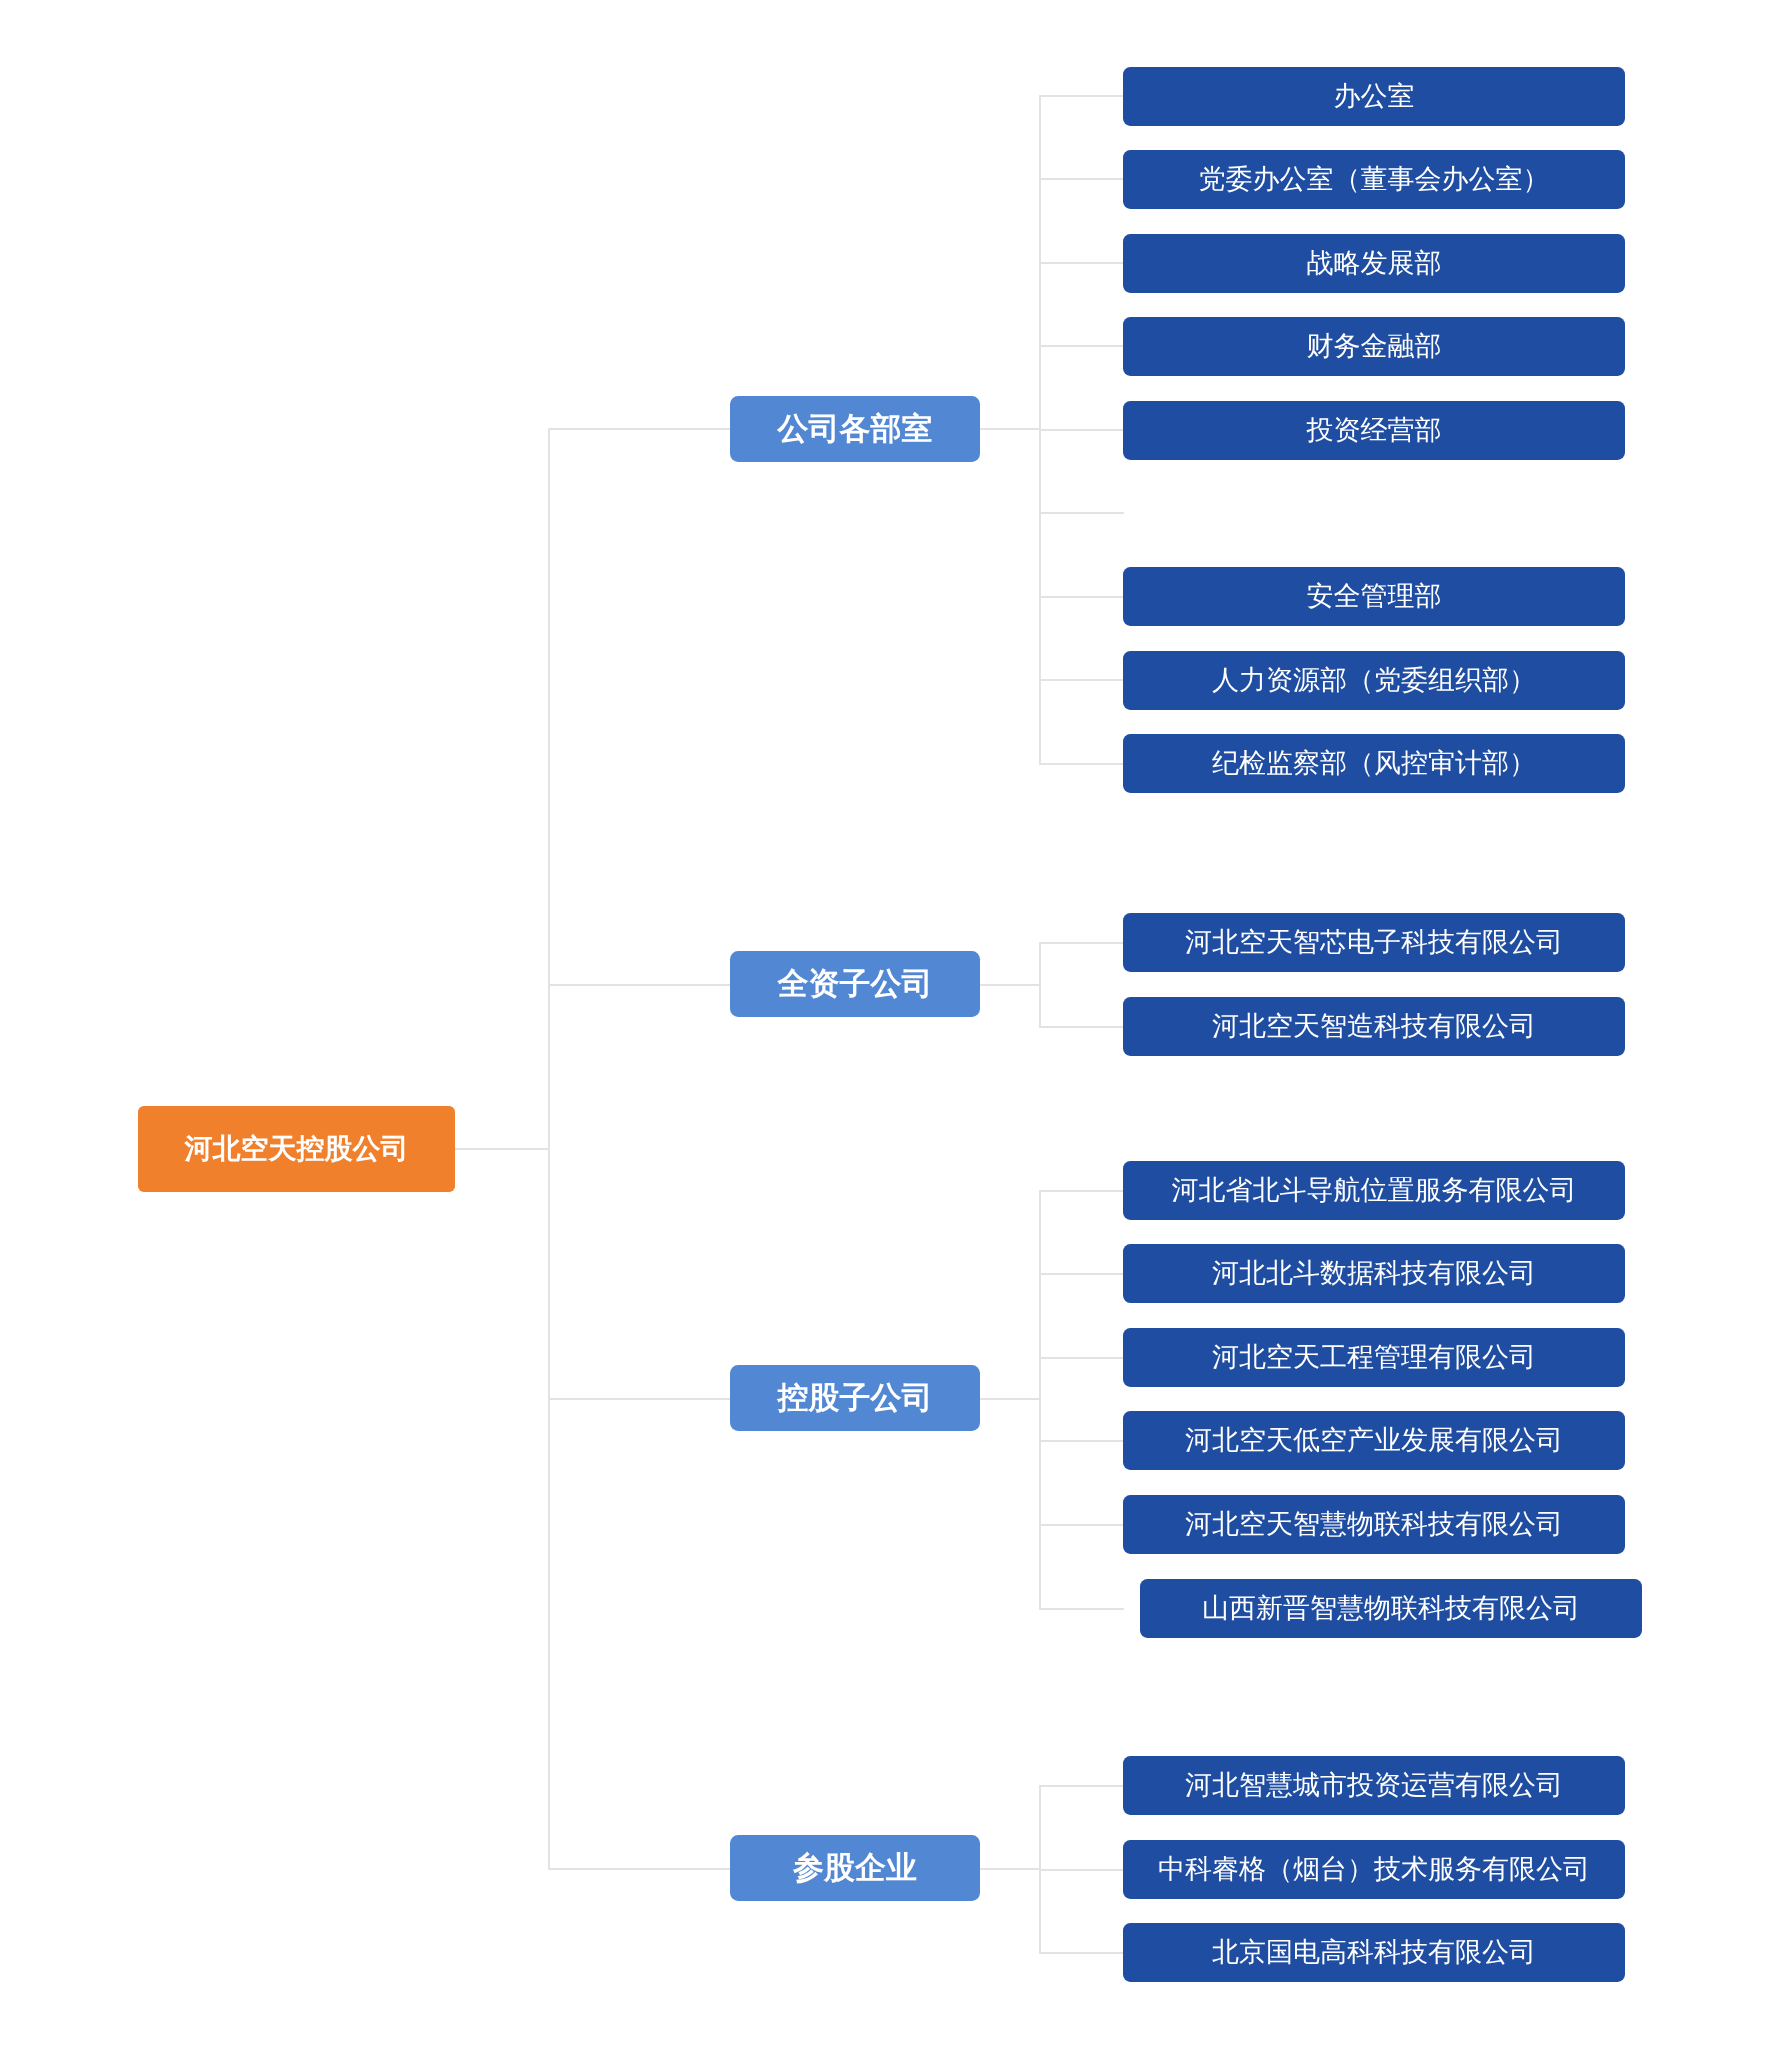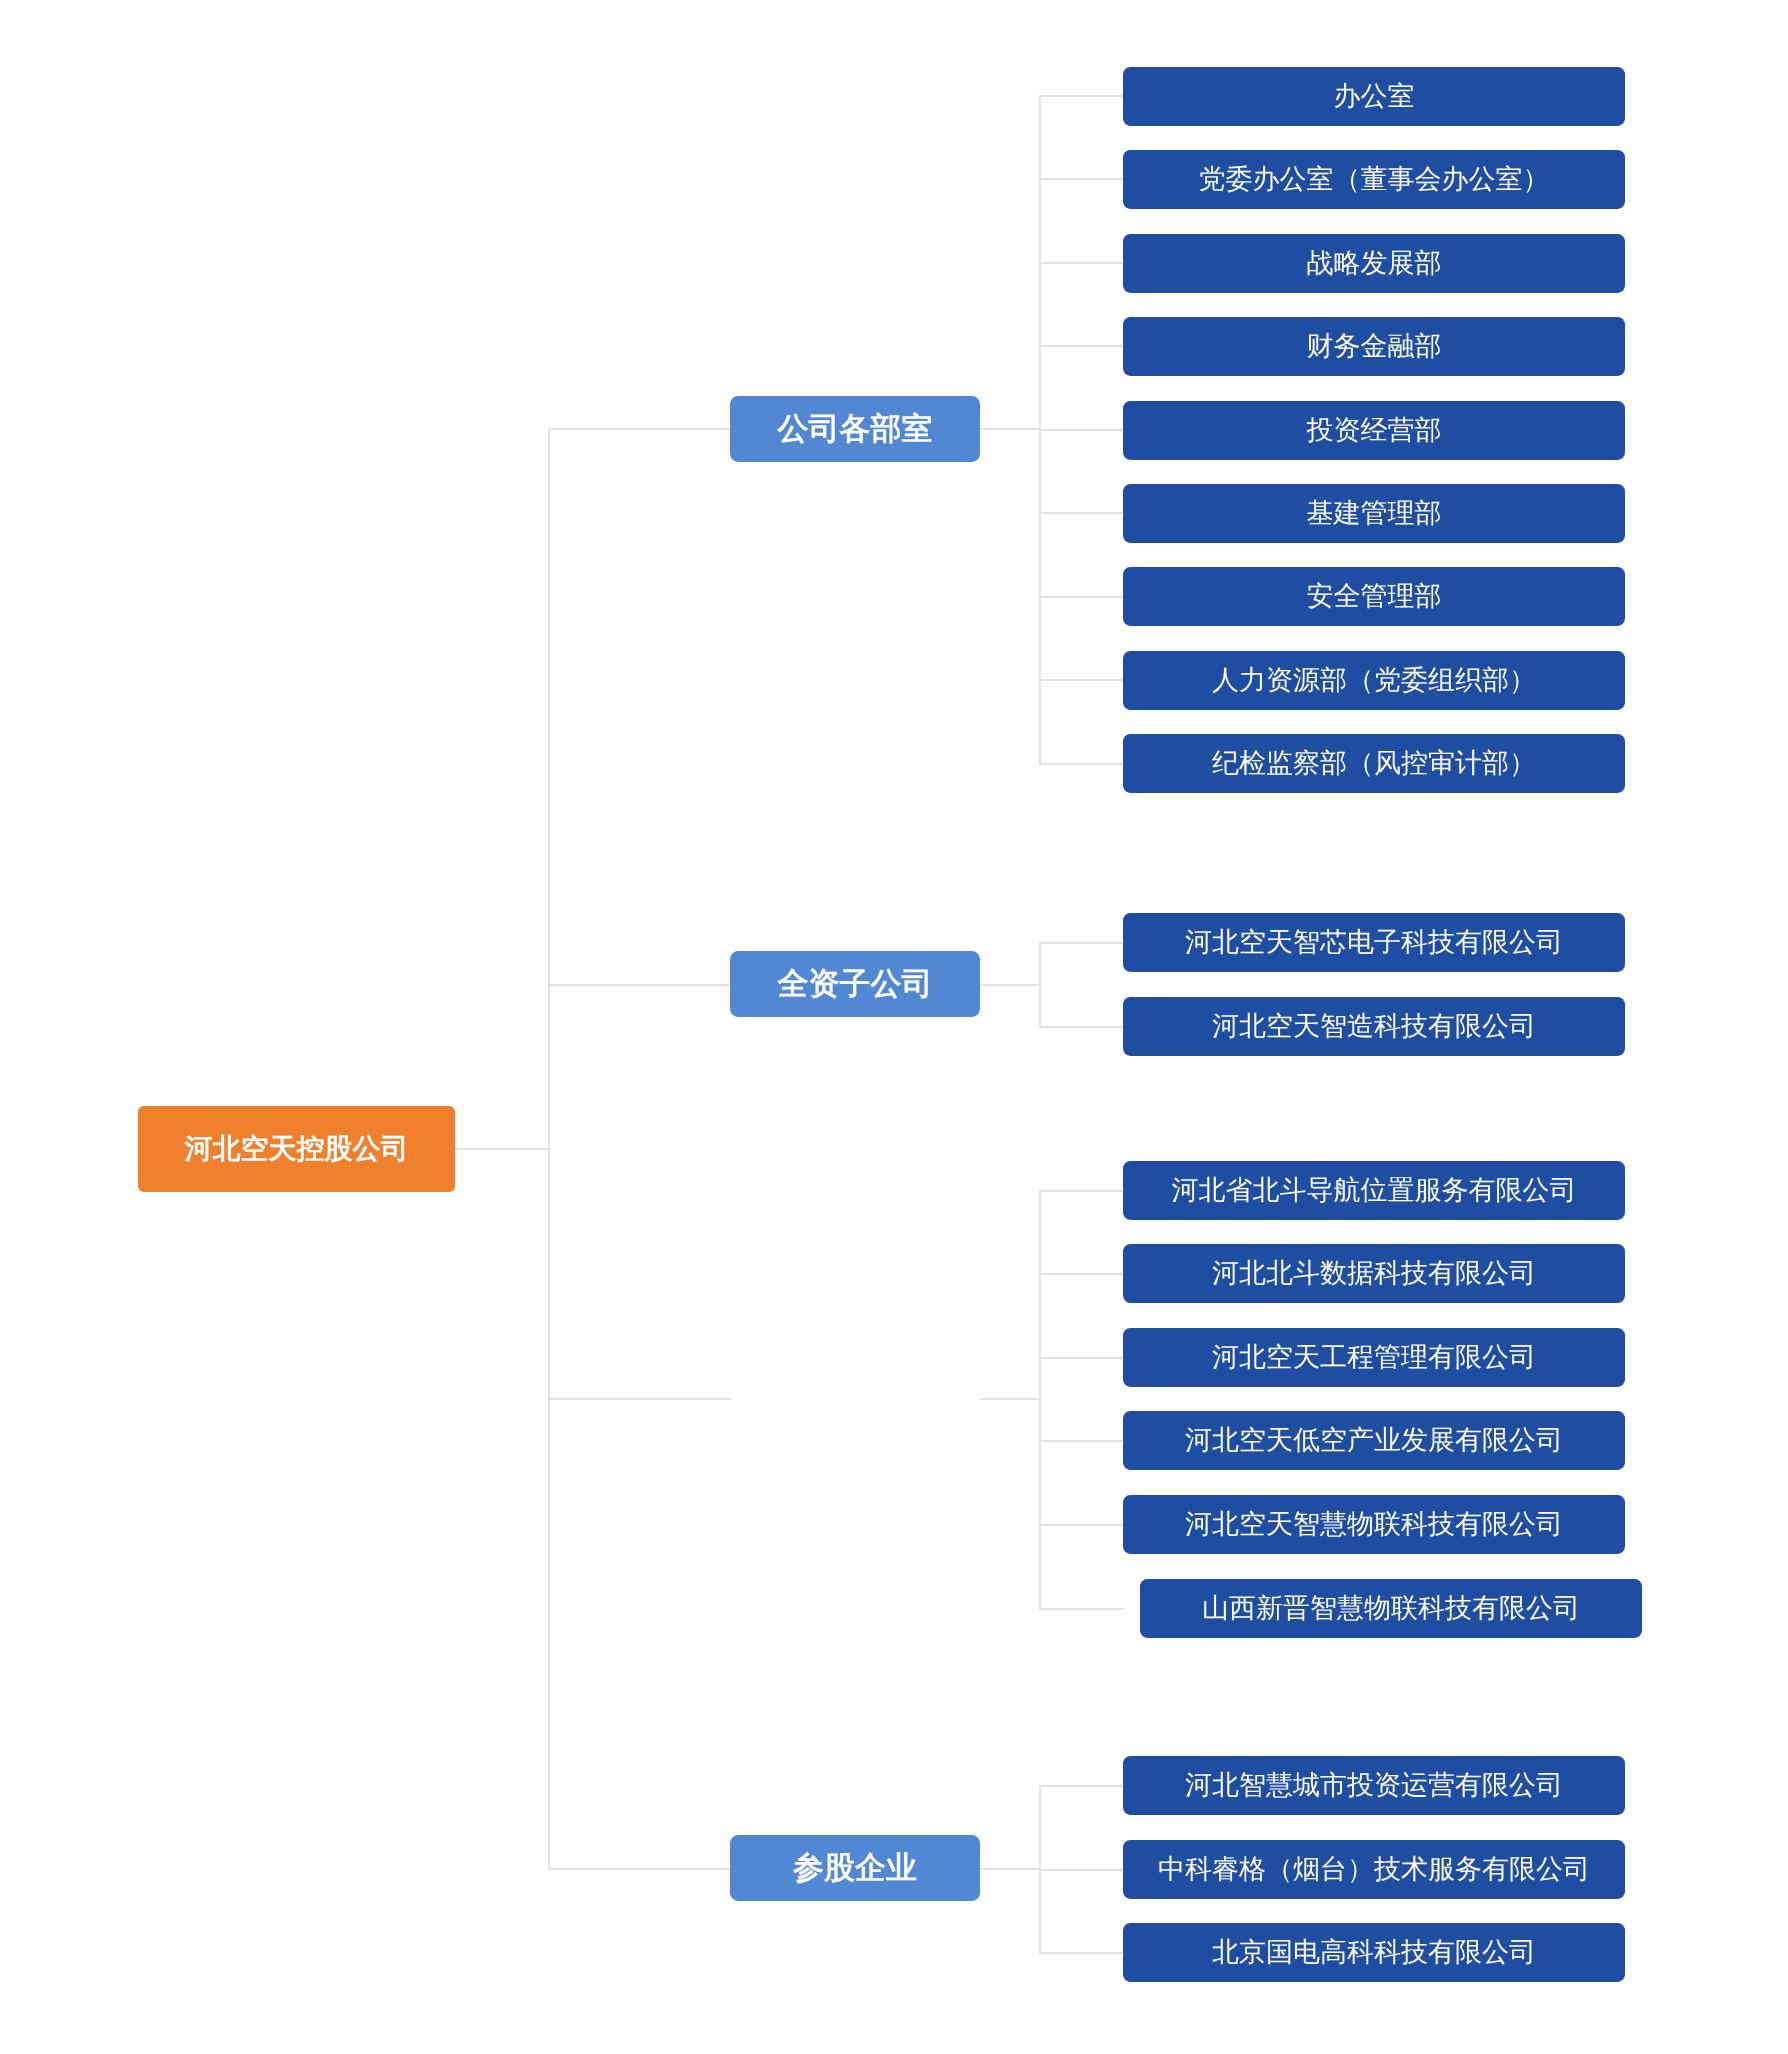"基建管理部" div.node { html: <div> <span>基建管理部</span> </div> -> none }
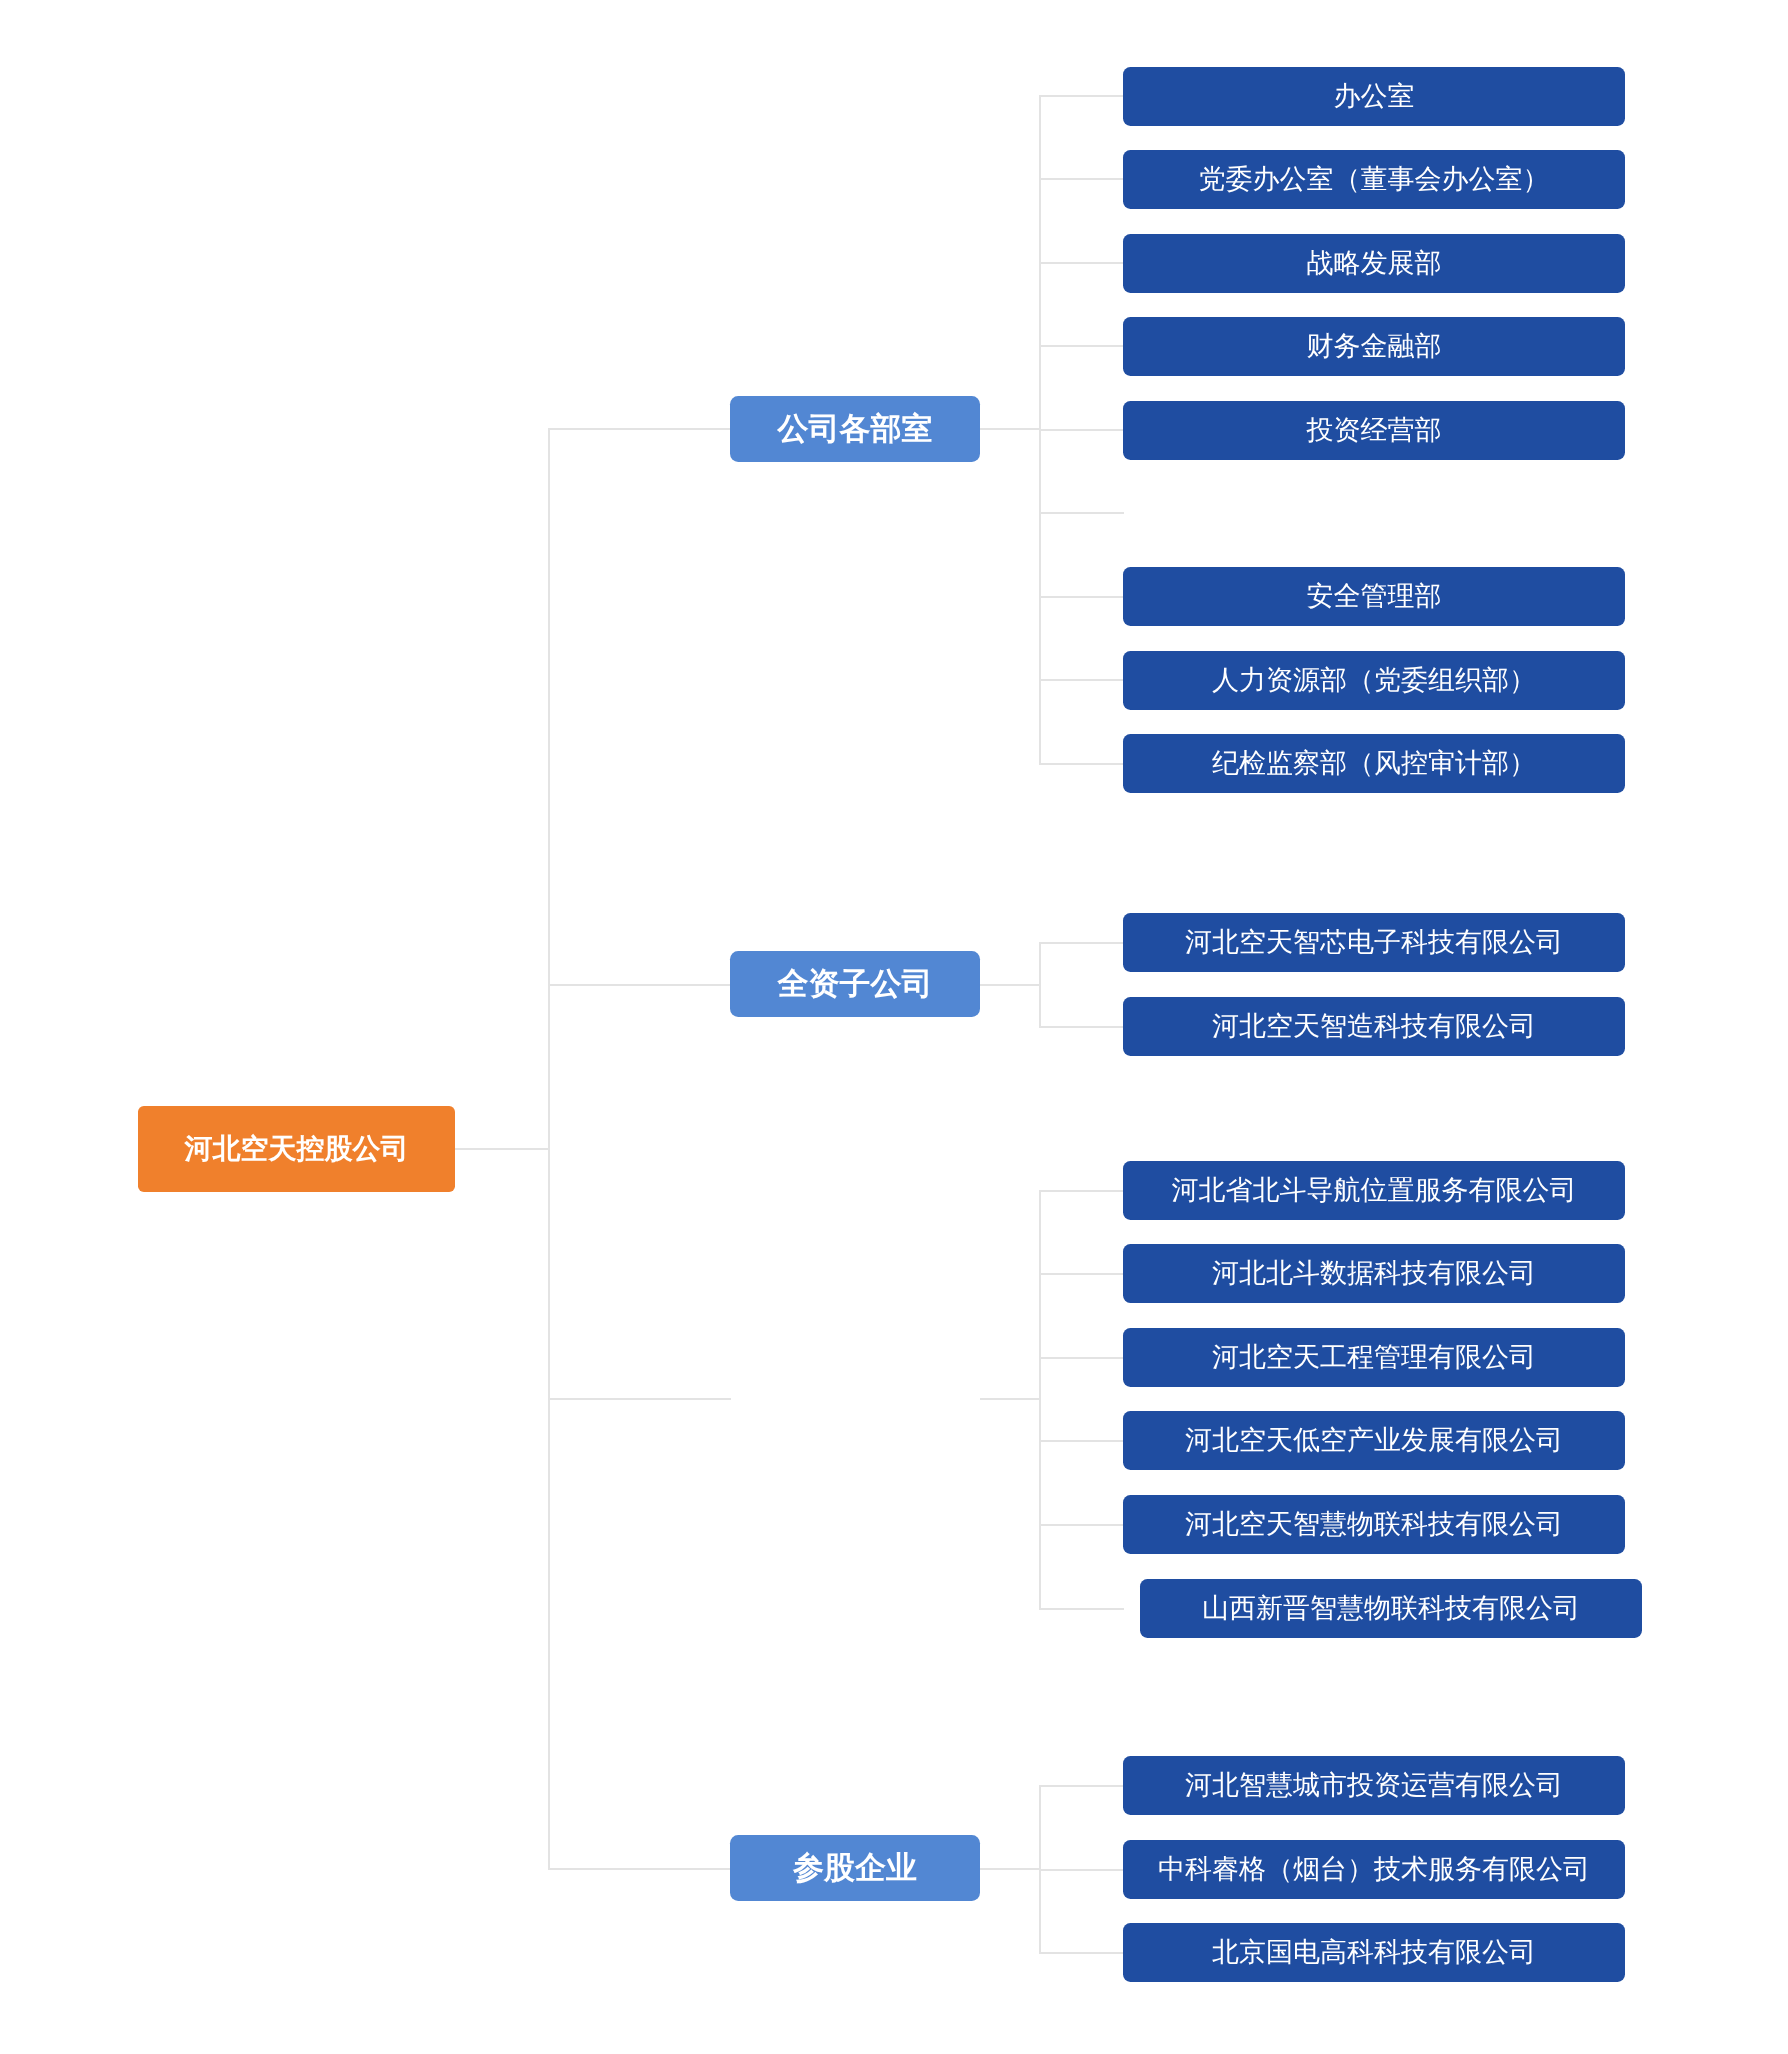"控股子公司" div.node { html: none -> <div> <span>控股子公司</span> </div> }
